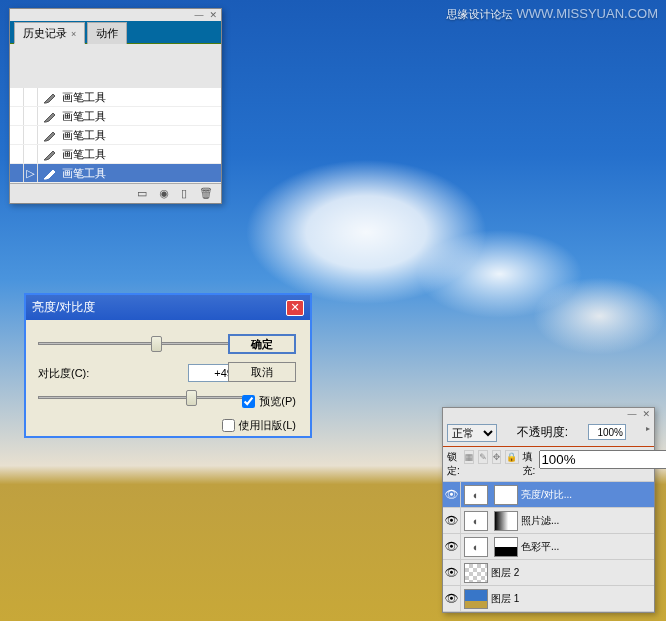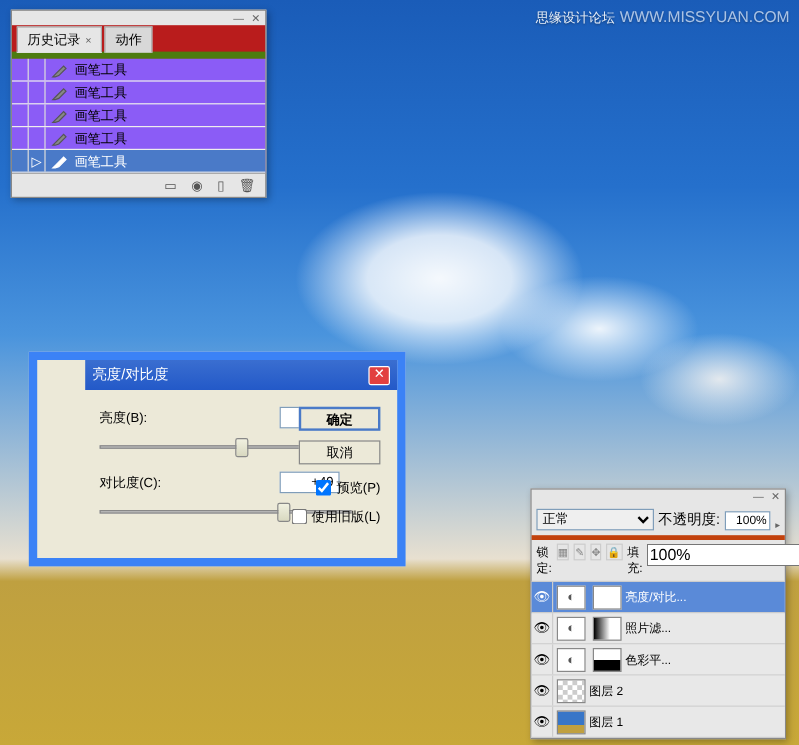"历史记录 ×" .tabs { background: #b91c1c -> #0369a1; border-bottom: 6px solid #4d7c0f -> 1px solid #4d7c0f }
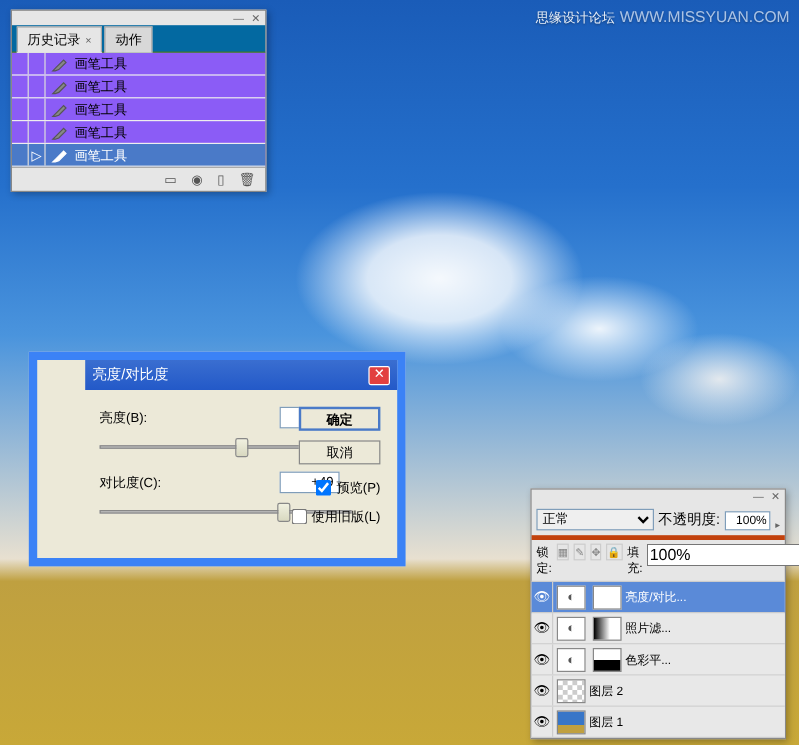"画笔工具" .hlist { background: #8b5cf6 -> #ffffff; margin-top: none -> 44px }
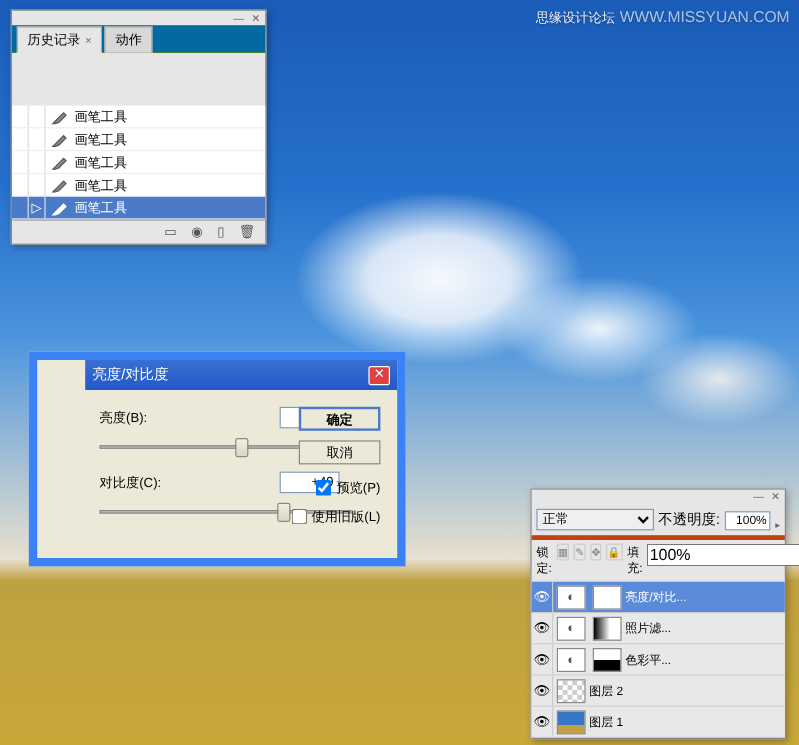"亮度/对比度" .dialog { border: 7px solid #3b82f6 -> 2px solid #3b82f6; padding-left: 40px -> none; width: 314px -> 288px }
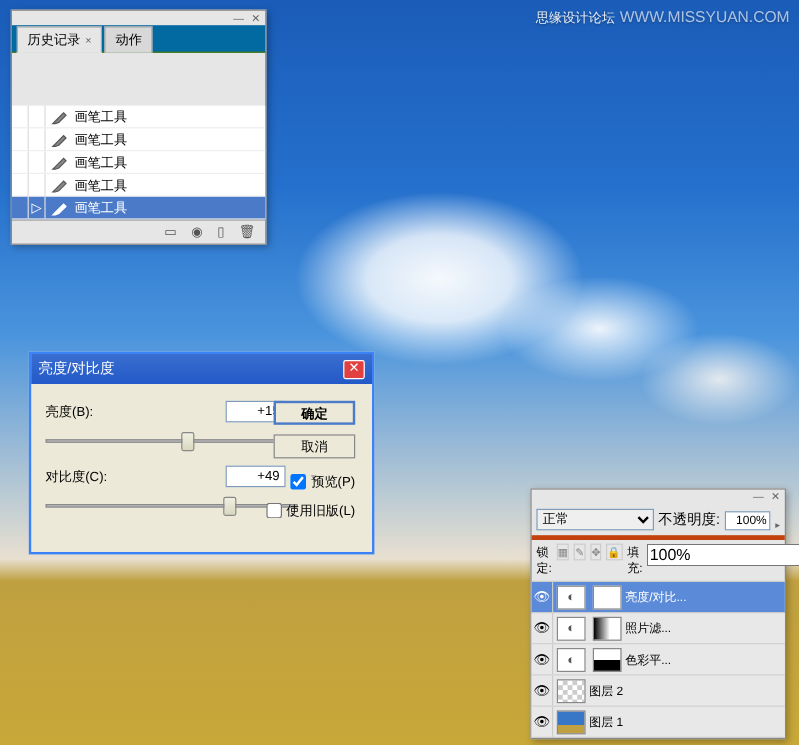"亮度(B):" div.drow { html: <div> <label>亮度(B):</label> <input> </div> -> none }
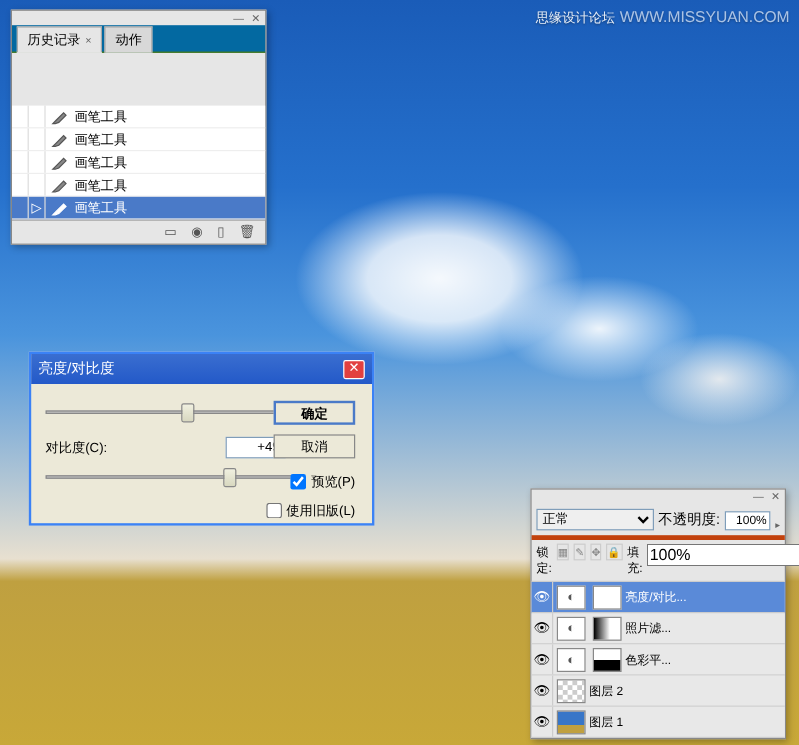"正常" .lopts { align-items: flex-end -> flex-start; border-bottom: 4px solid #c2410c -> 1px solid #c2410c; gap: 4px -> 20px }
